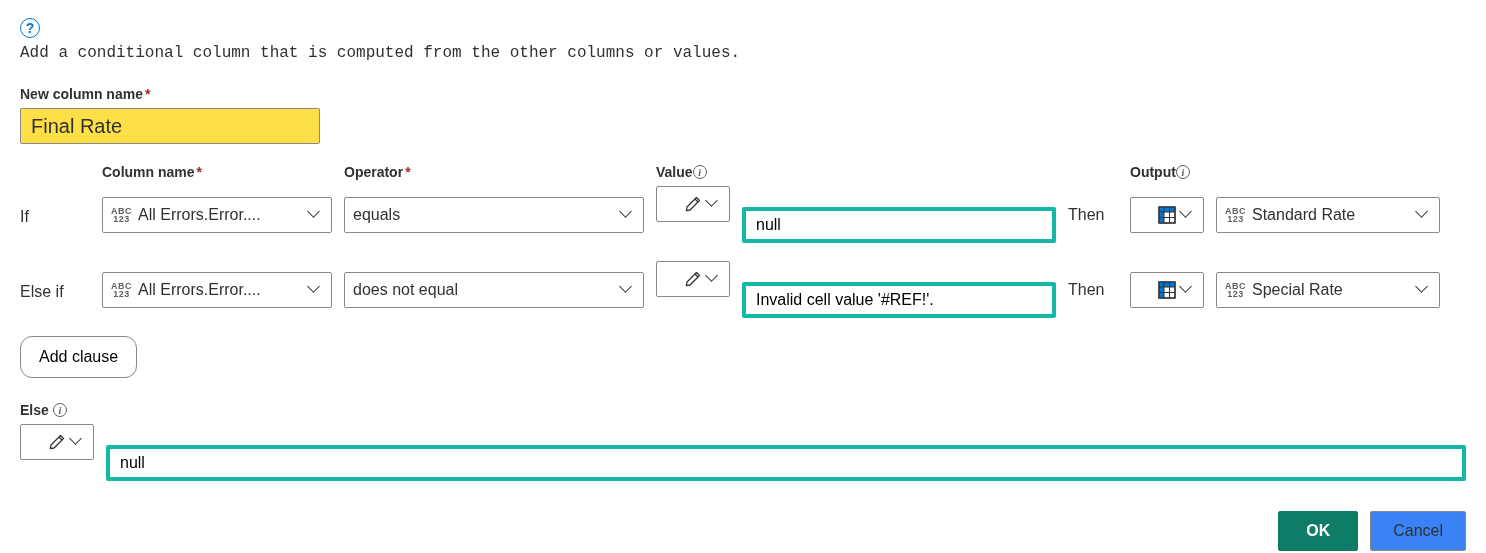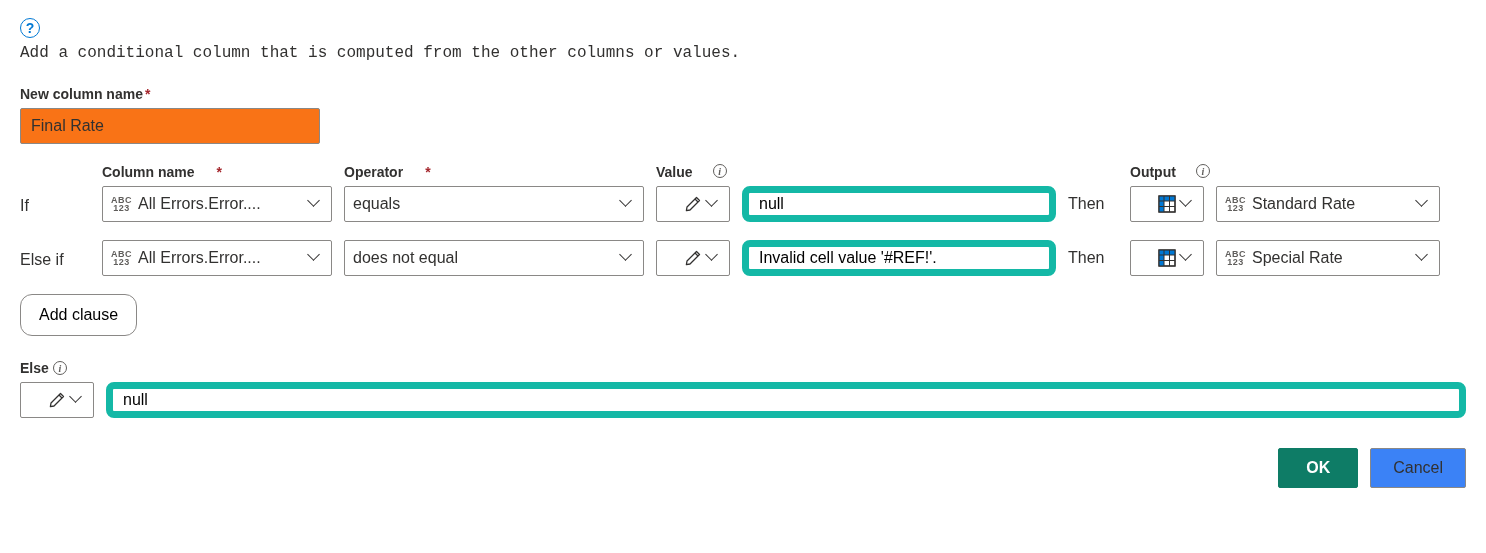"Final Rate" .text-input { background: #f97316 -> #fde047; font-size: 16px -> 20px }
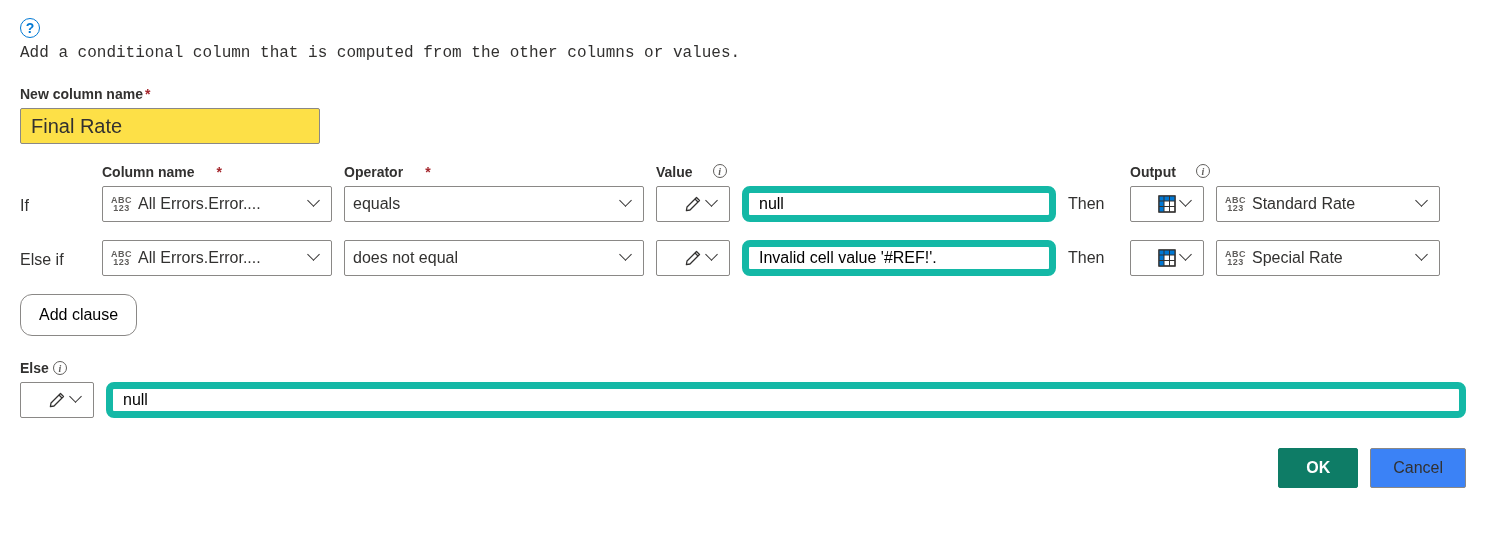"Column name" .grid-headers .hlbl { align-items: none -> center; gap: 20px -> 0 }
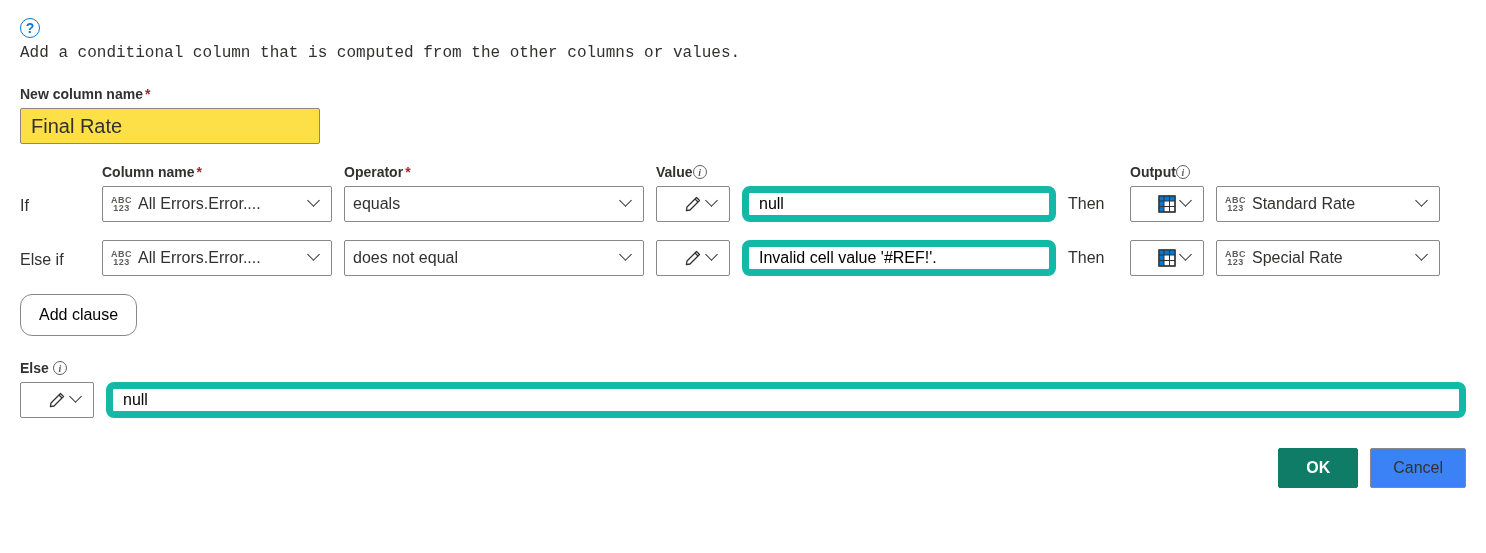"null" .value-input { border: 7px solid #14b8a6 -> 4px solid #14b8a6; border-radius: 8px -> 2px; margin-top: none -> 21px }
